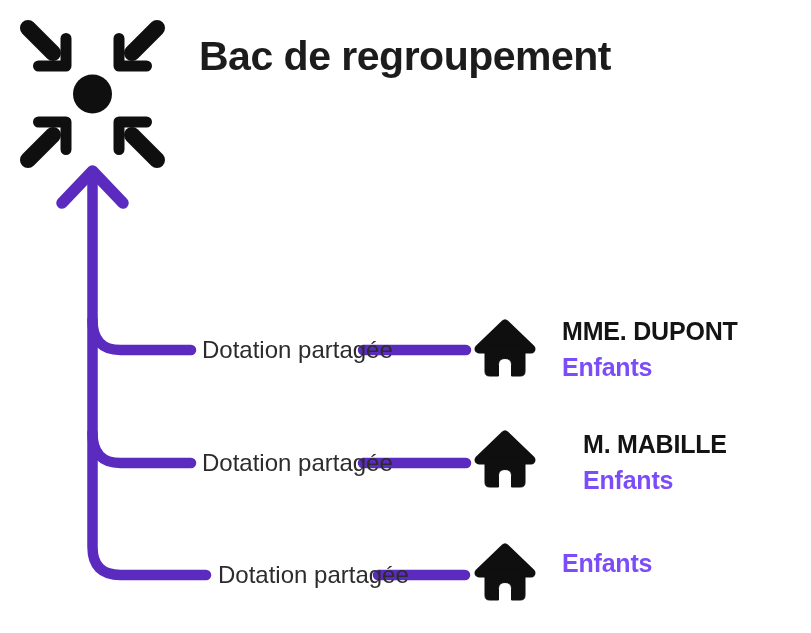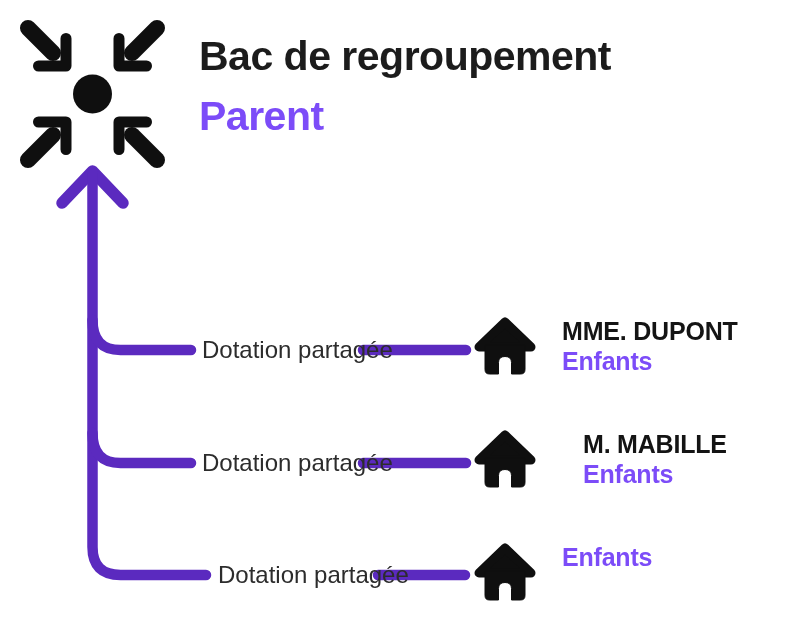"Parent" div.parent-subtitle { html: <div>Parent</div> -> none }
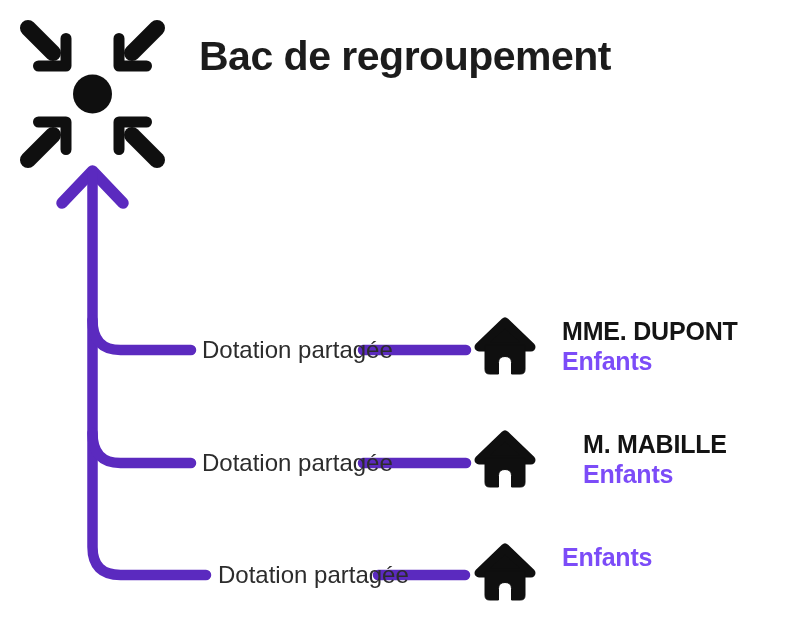"MME. DUPONT" .child-row.r0 { align-items: none -> flex-end }
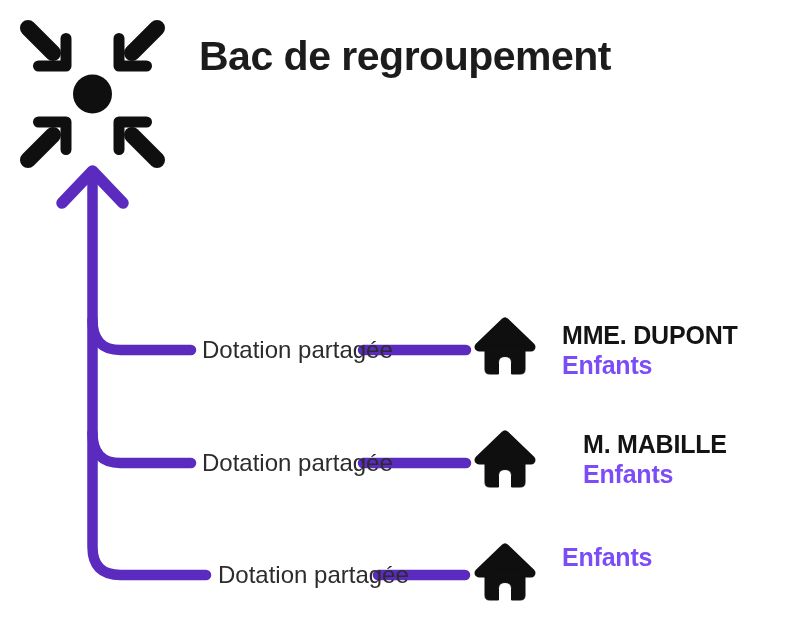"Enfants" .child-role { margin-top: none -> 6px }
